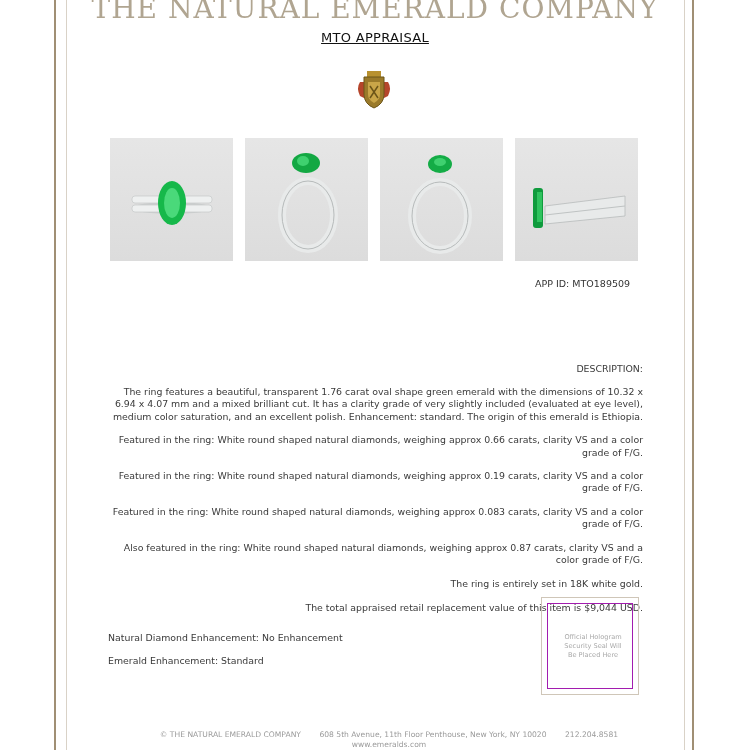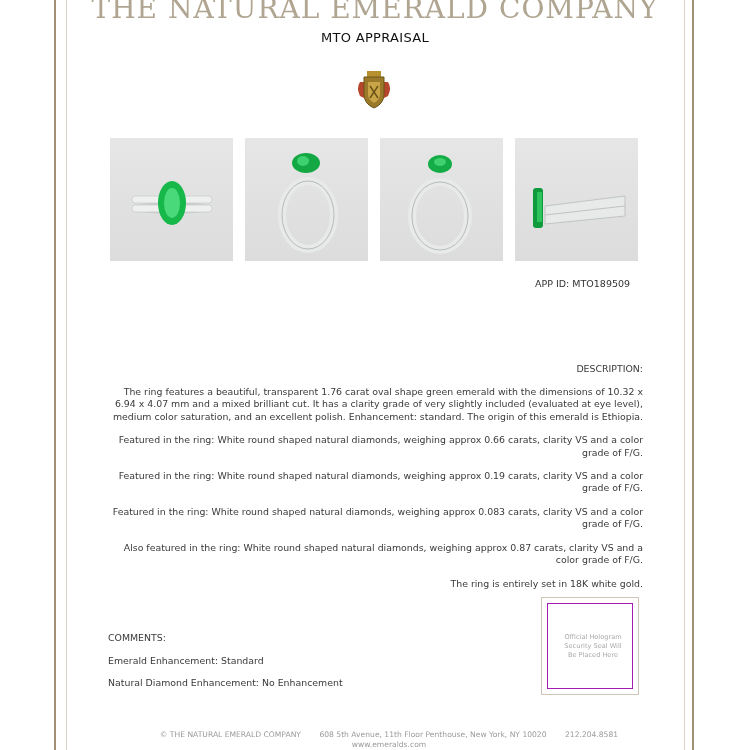"MTO APPRAISAL" .subtitle { text-decoration: none -> underline }
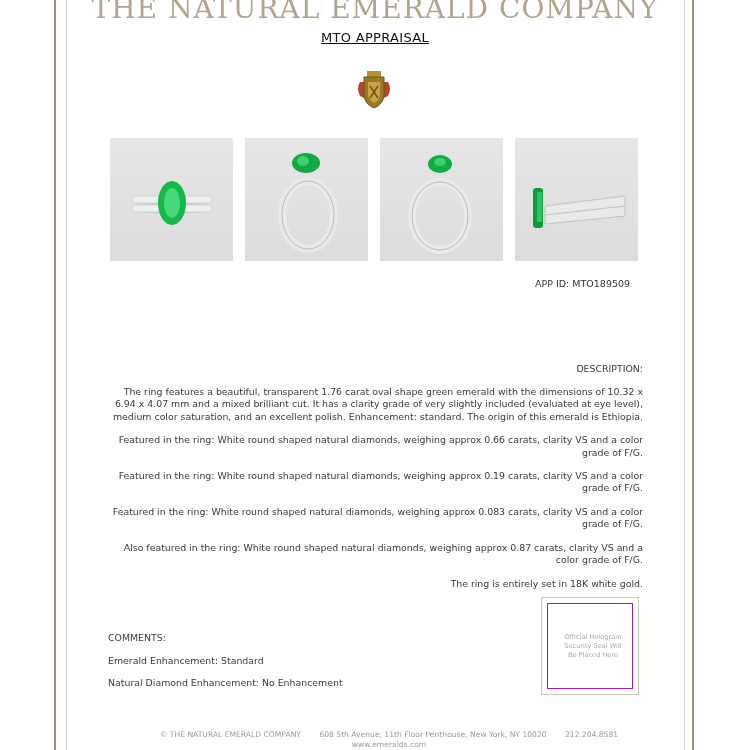"The total appraised retail replacement" p { html: none -> <p>The total appraised retail replacement value of this item is $9,044 USD.</p> }
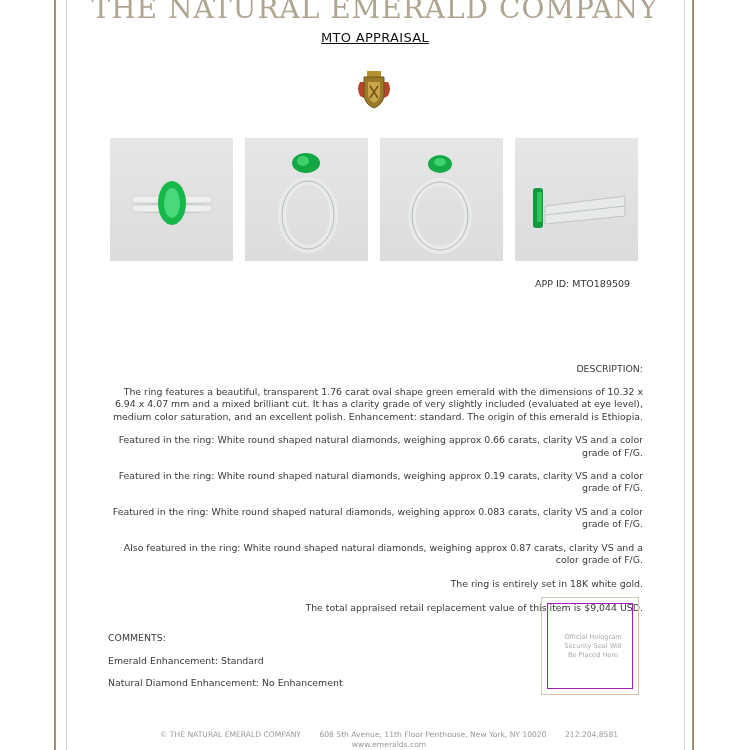"COMMENTS:" p { html: <p>COMMENTS:</p> -> none }
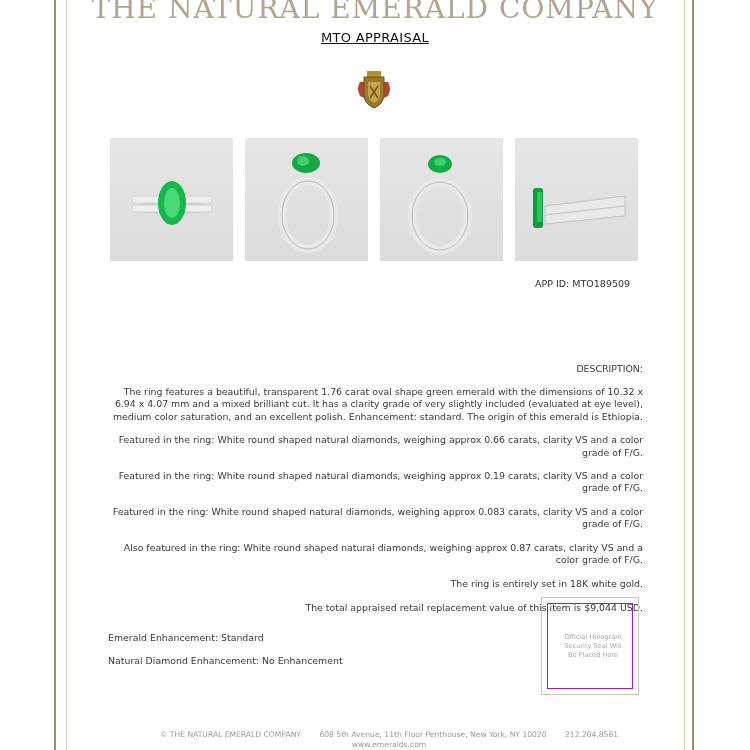"Emerald Enhancement: Standard" p { order: before "Natural Diamond Enhancement: No" -> after "Natural Diamond Enhancement: No" }
